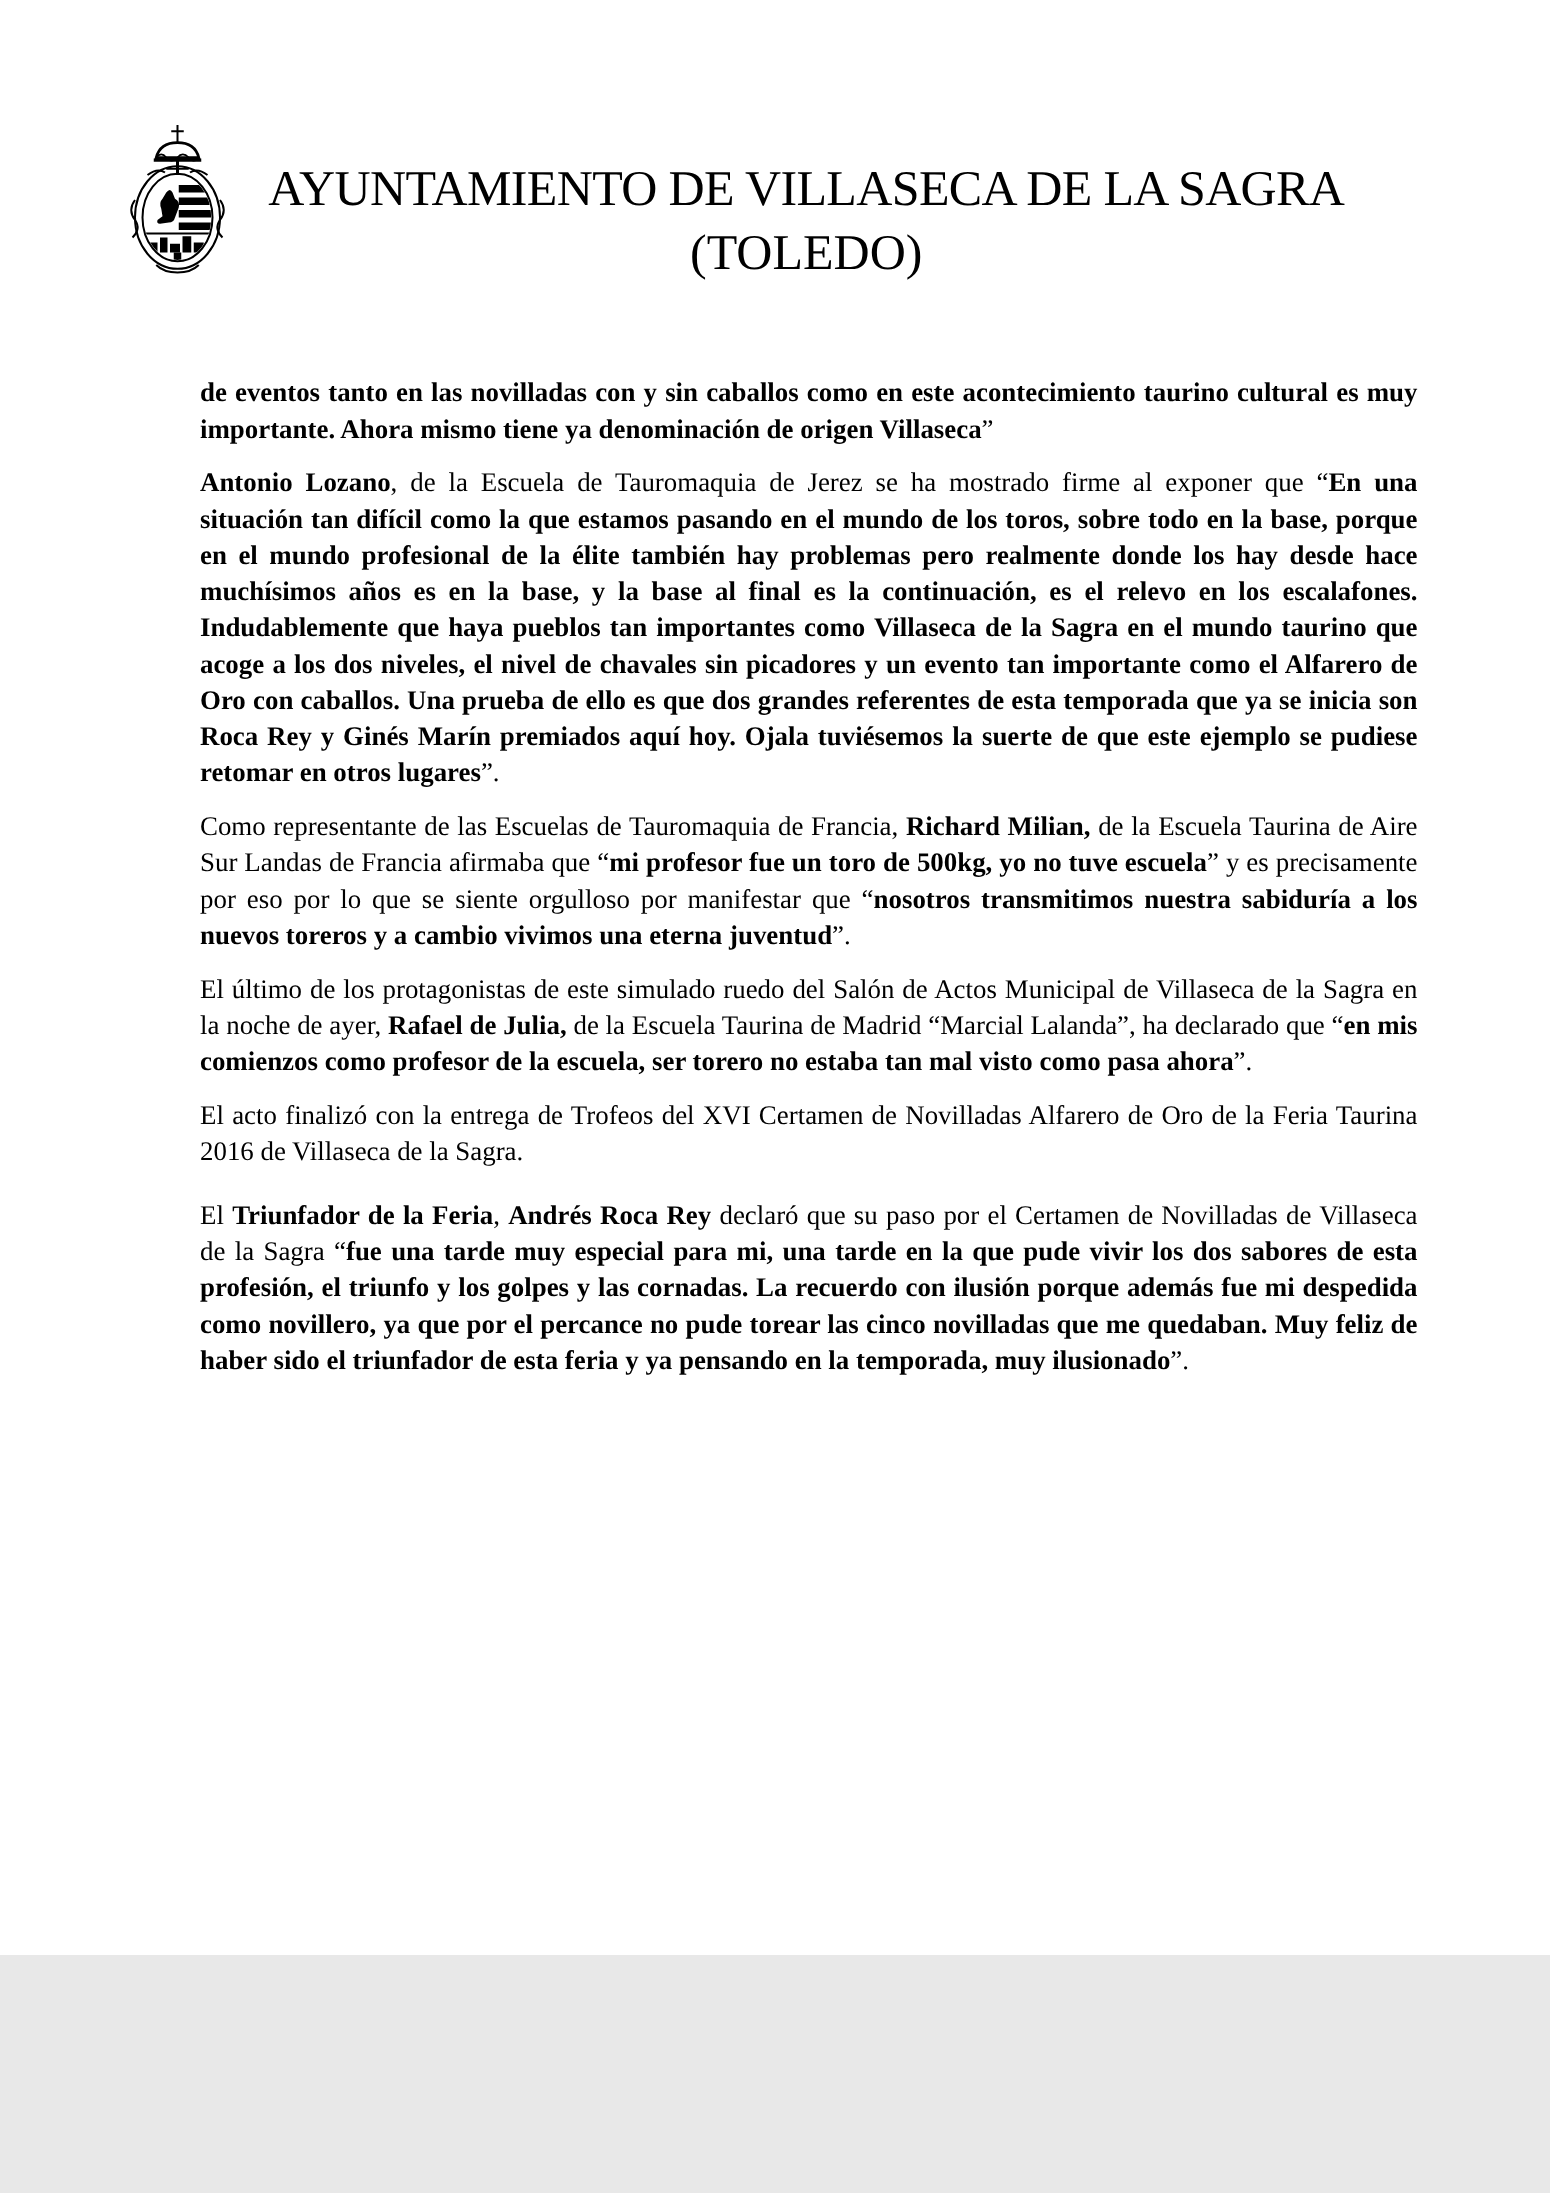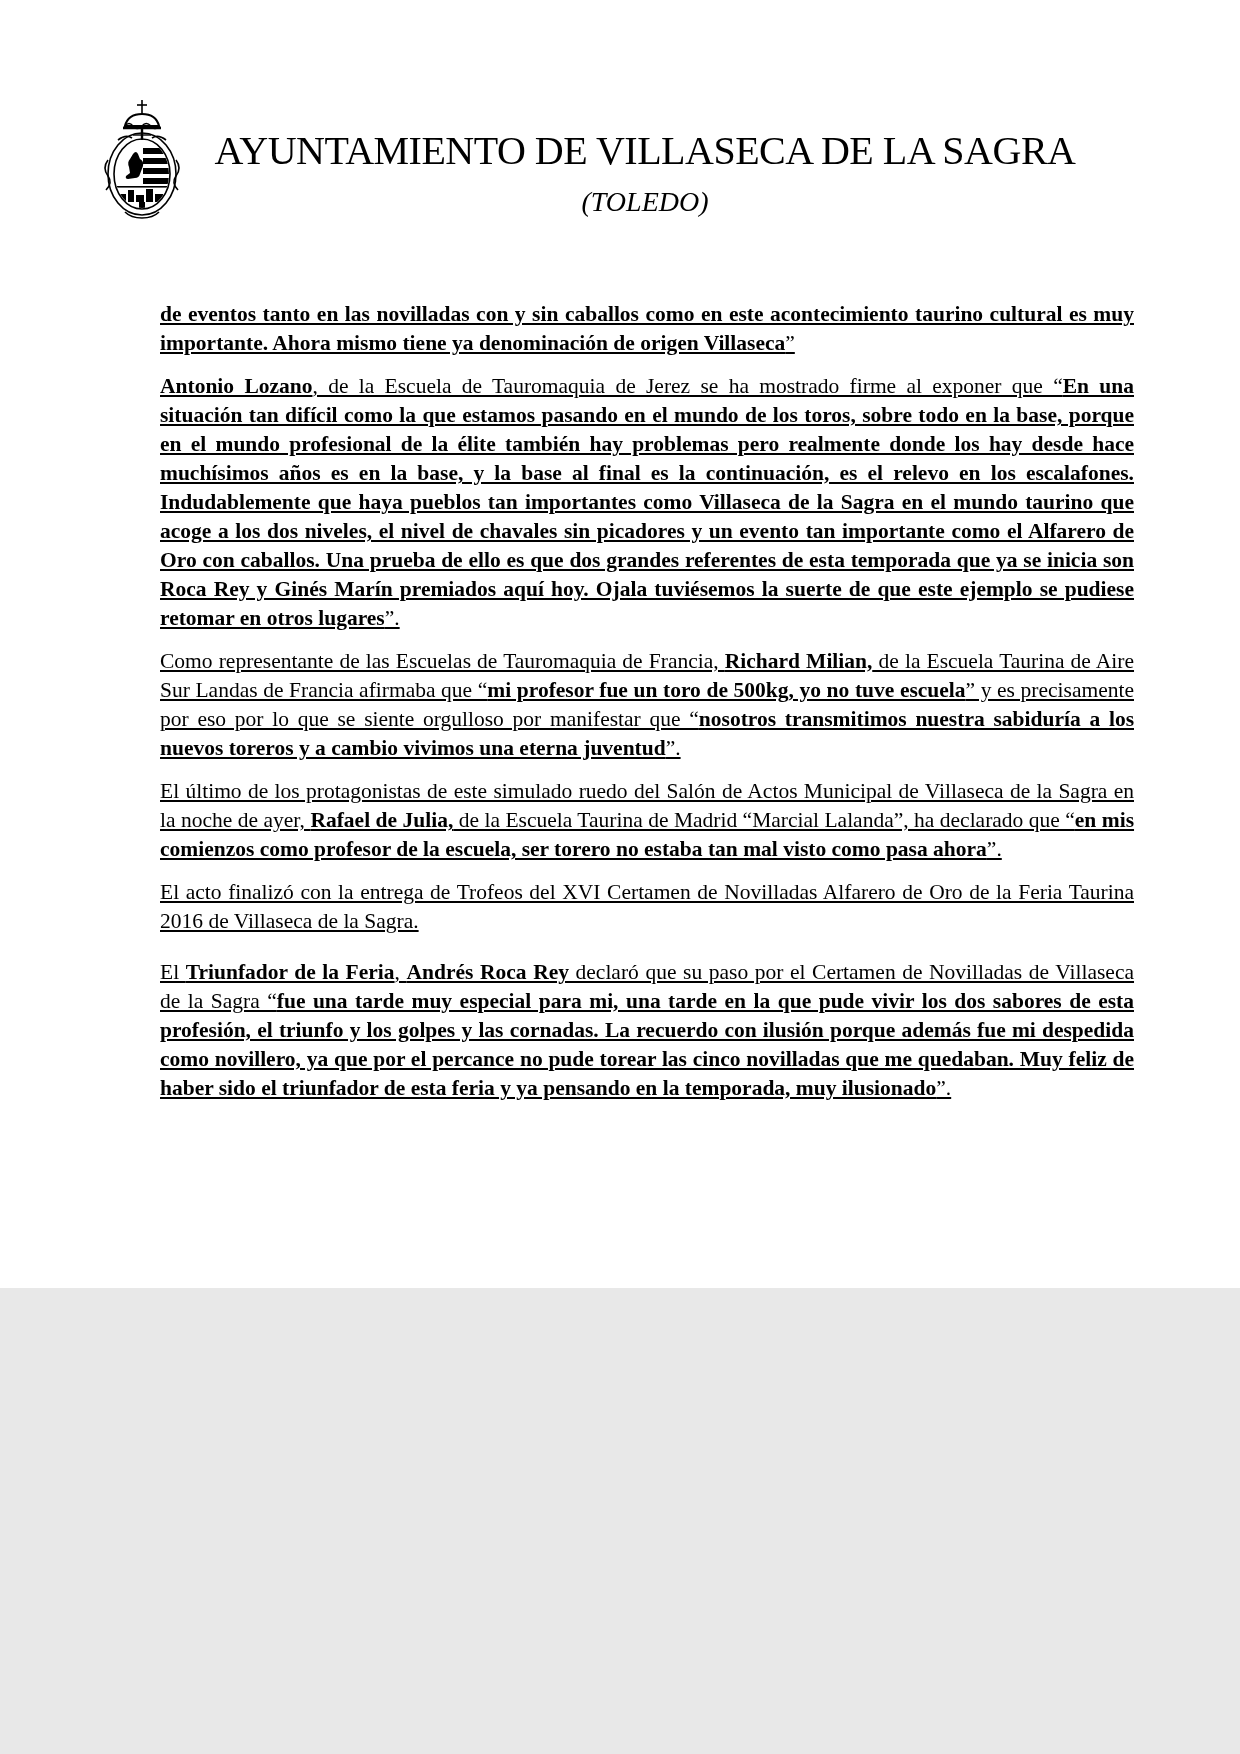"AYUNTAMIENTO DE VILLASECA DE LA" .page { height: 1288px -> 1564px }
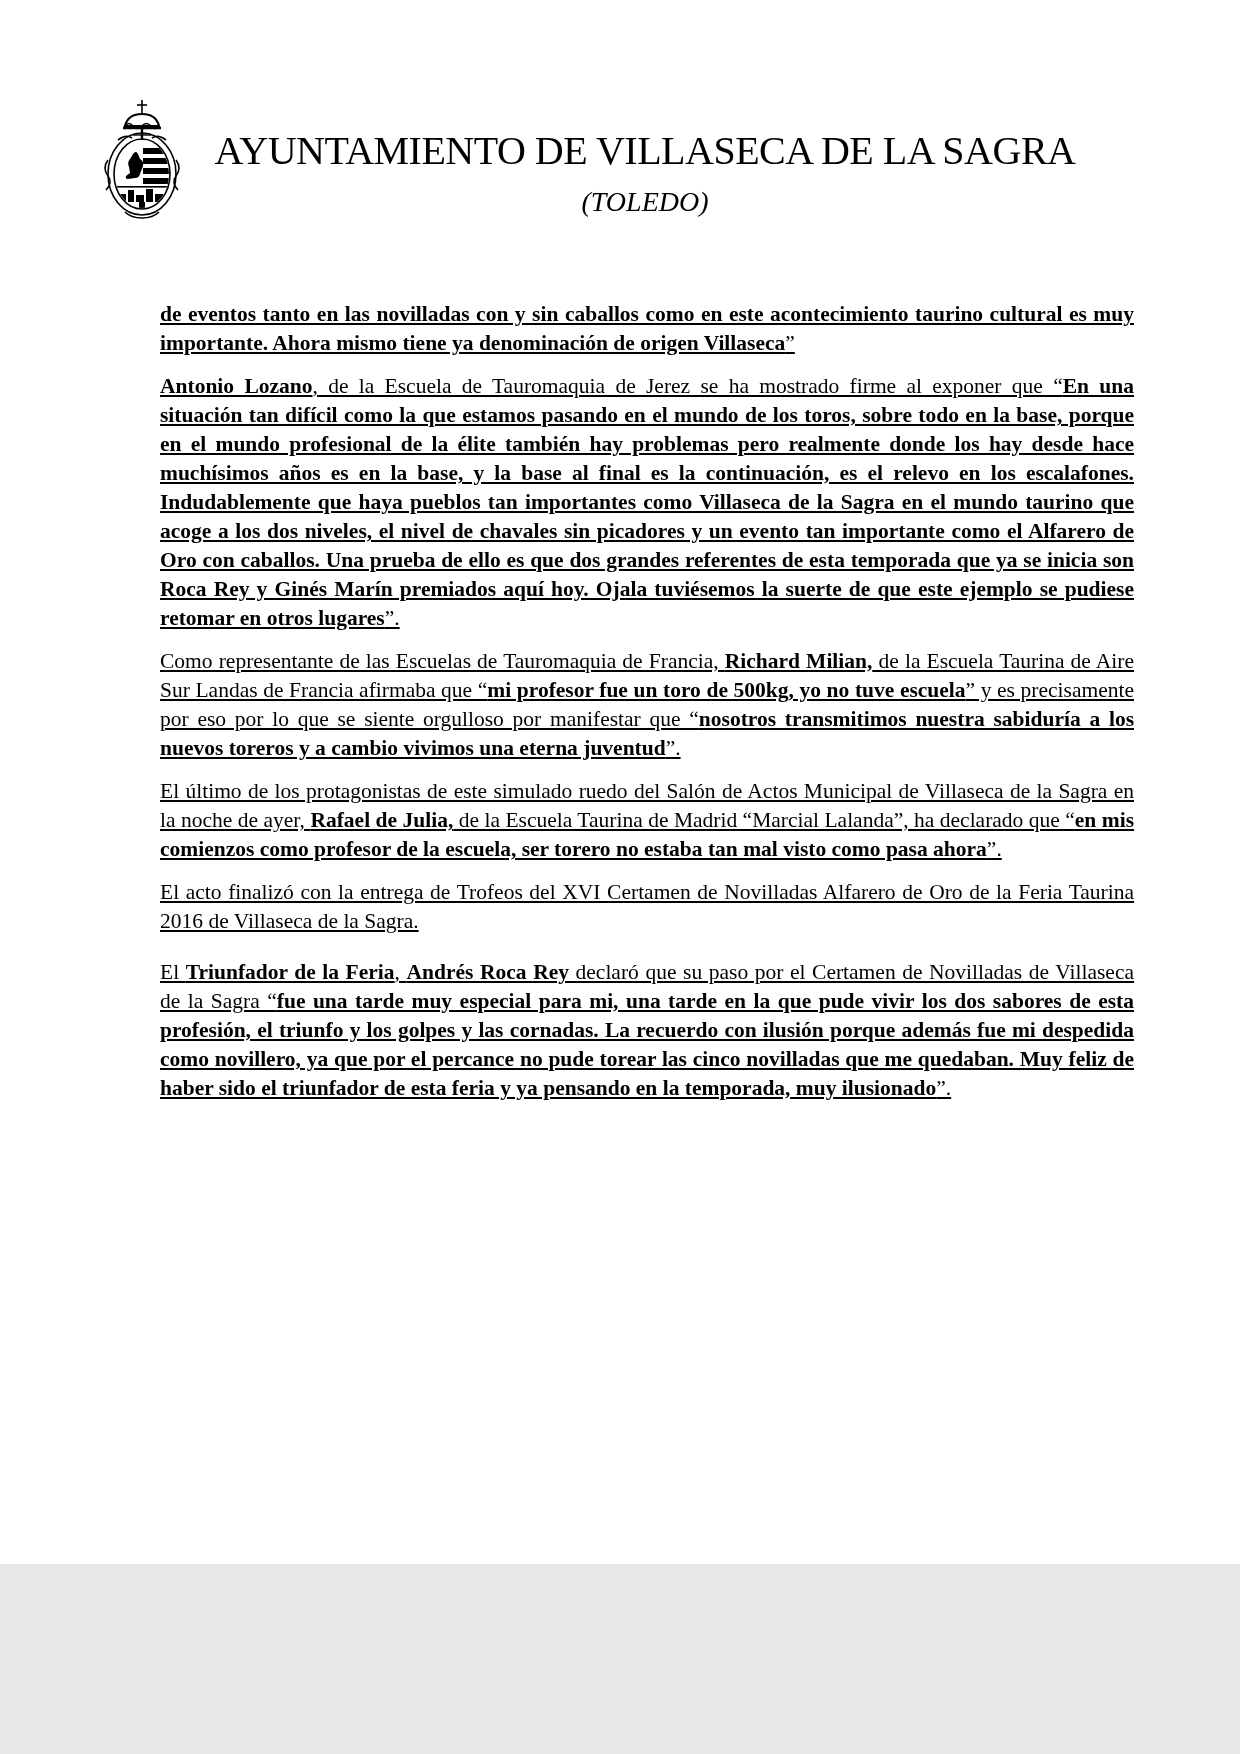"(TOLEDO)" .org-subtitle { font-size: 28px -> 40px; font-style: italic -> none }
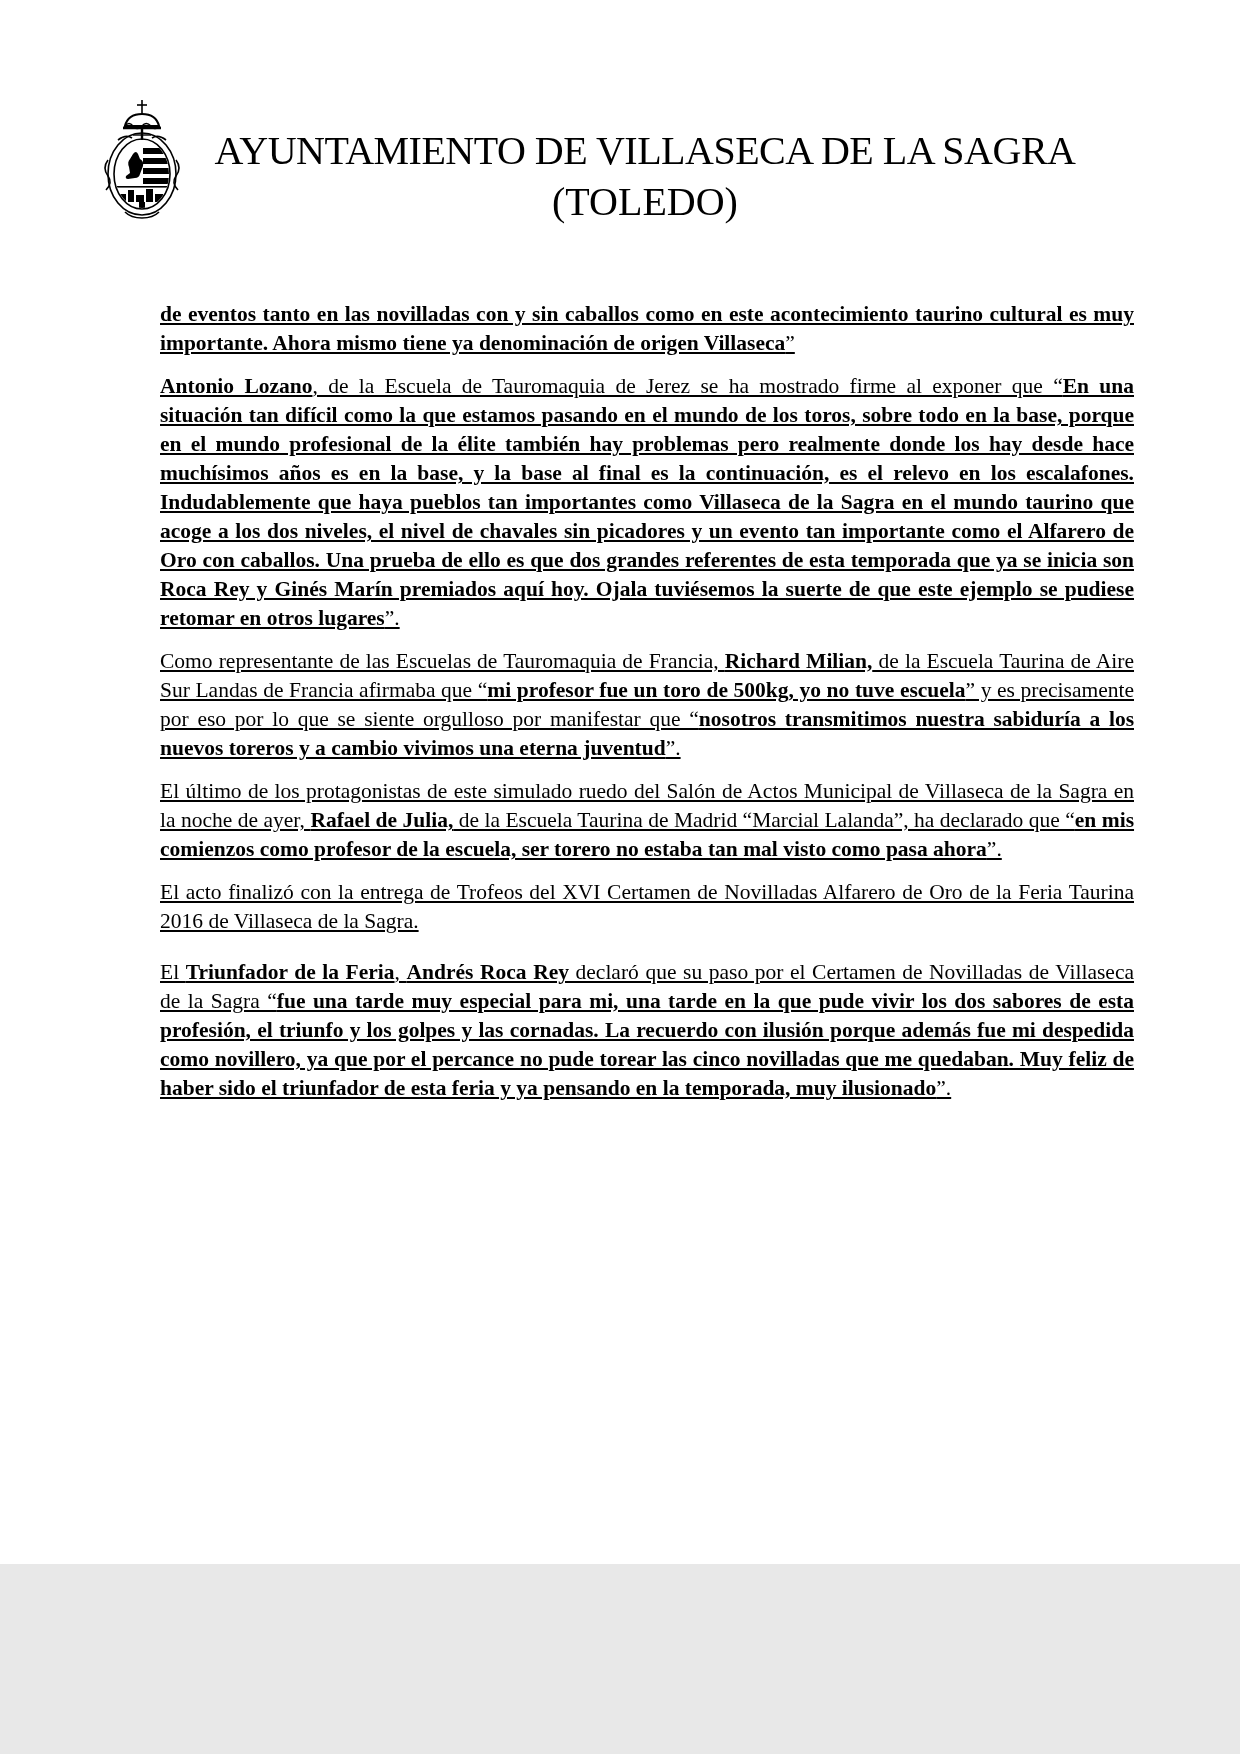"de eventos tanto en las" .doc-body { text-decoration: underline -> none }
